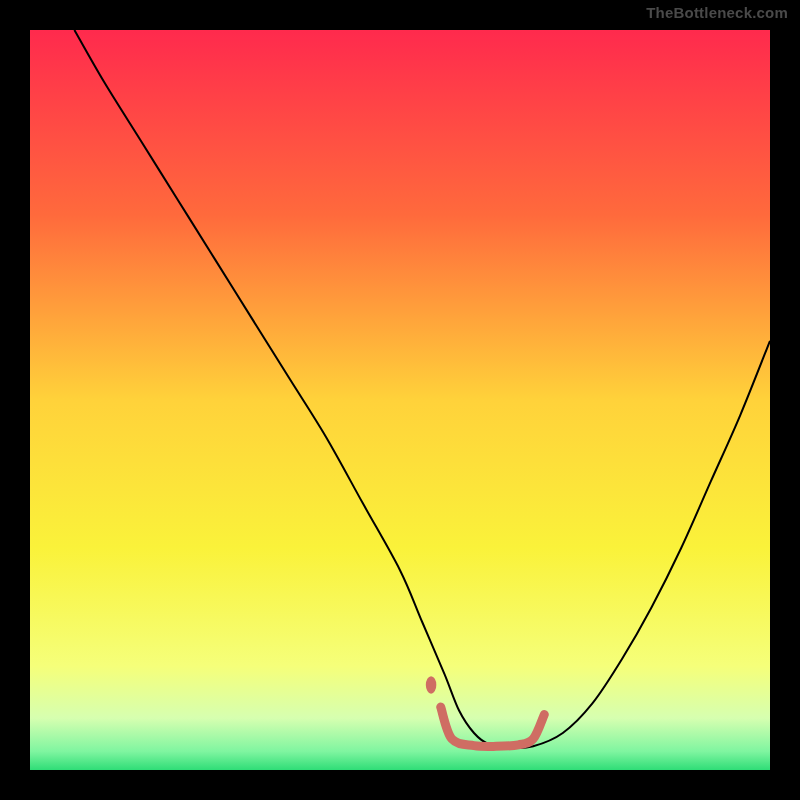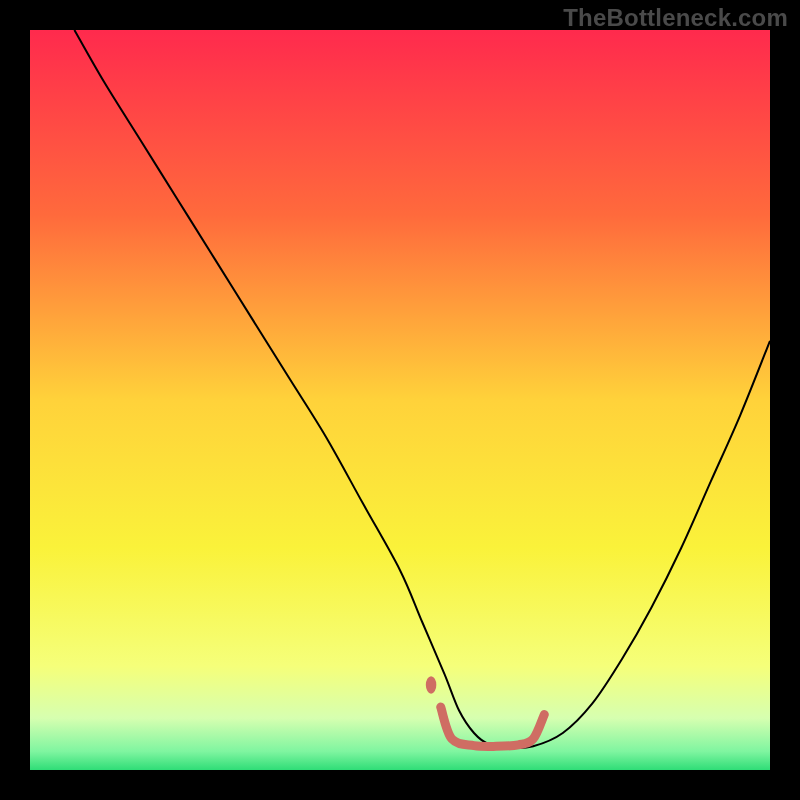"TheBottleneck.com" .watermark { font-size: 24px -> 15px }
